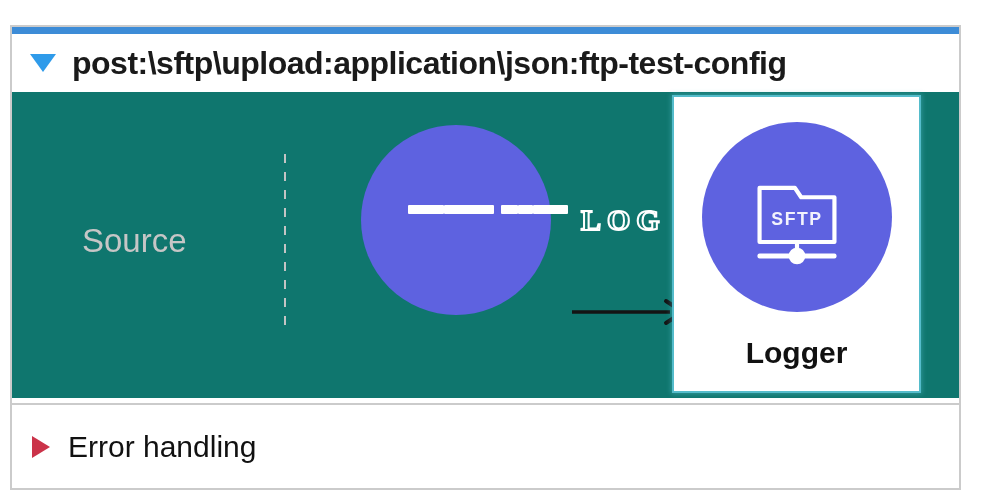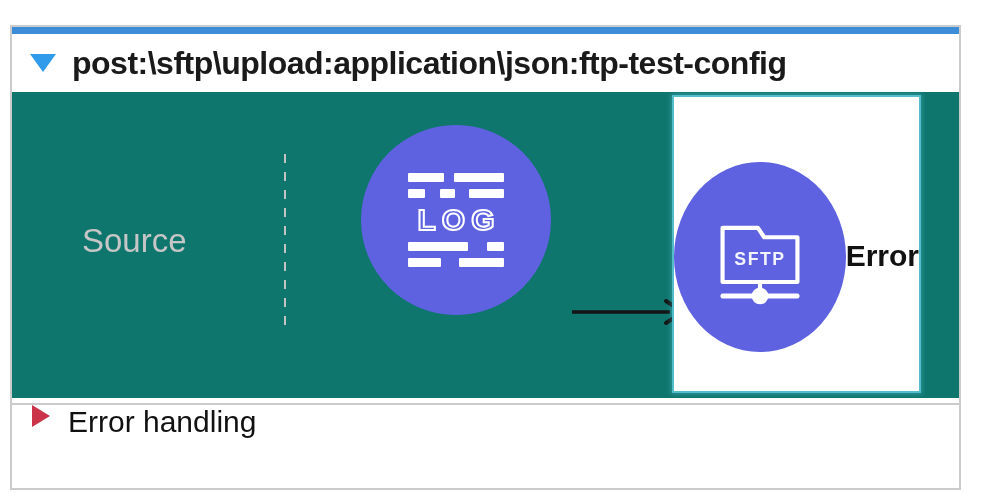"LOG" .log-icon { flex-direction: column -> row; font-family: none -> Liberation Serif, serif }
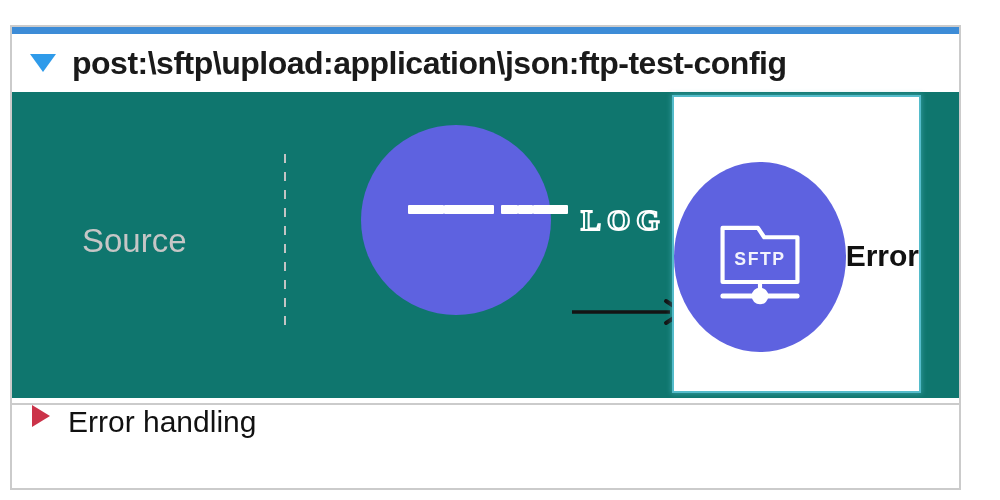"SFTP" .selection-box { flex-direction: row -> column }
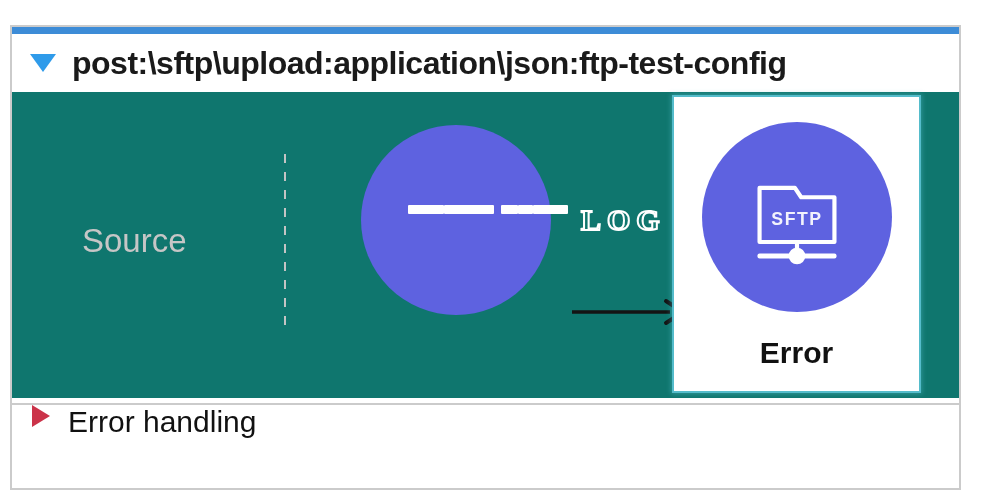"Error" span.comp-label { text: Error -> Logger }
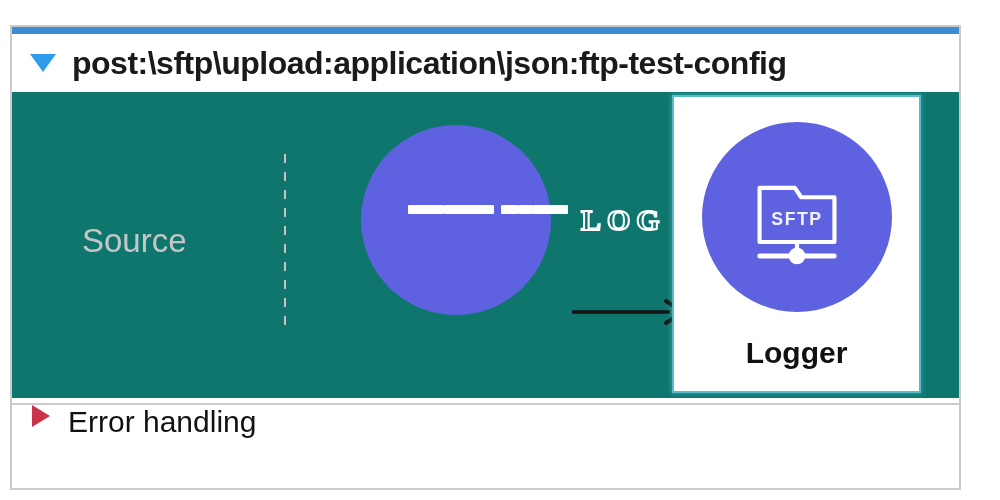"Error handling" .error-panel { align-items: none -> center }
